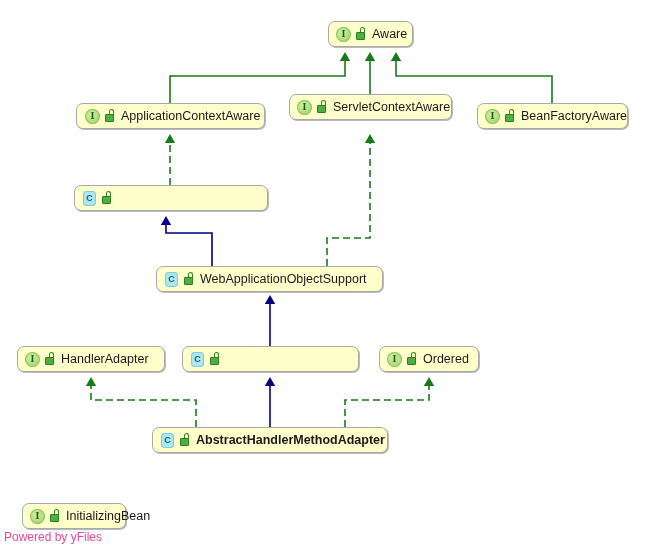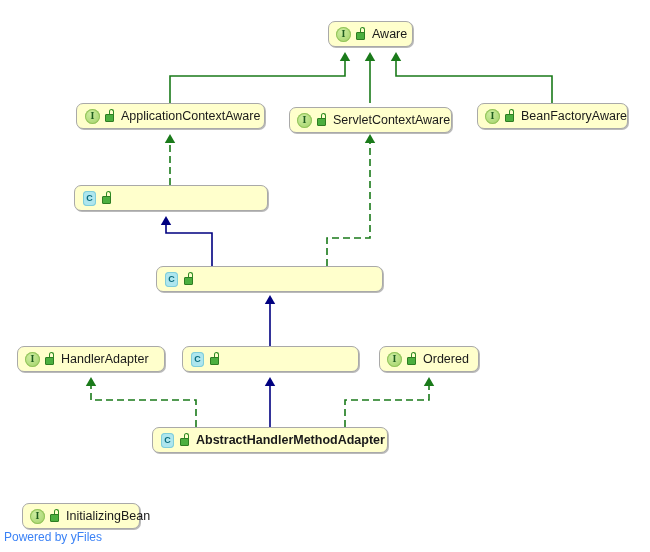"ServletContextAware" div.node { top: 107px -> 94px }
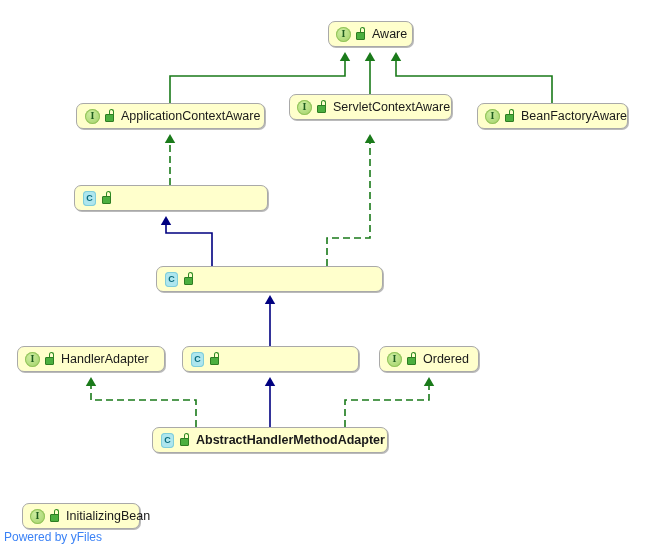"WebApplicationObjectSupport" span.label { html: none -> <span>WebApplicationObjectSupport</span> }
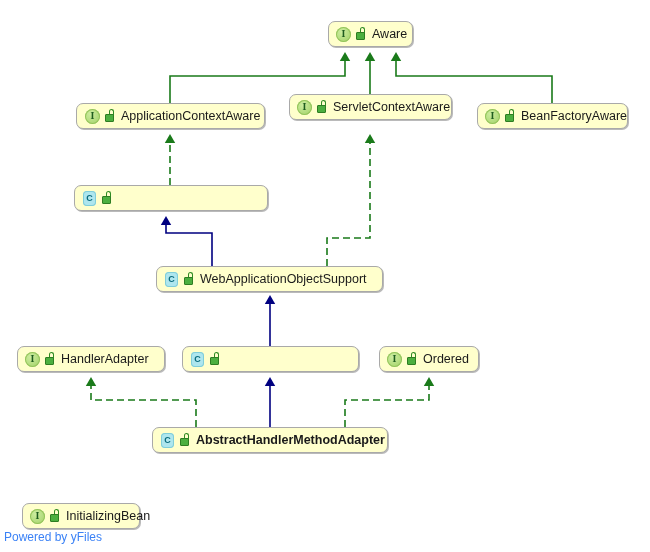"InitializingBean" div.node { width: 118px -> 104px }
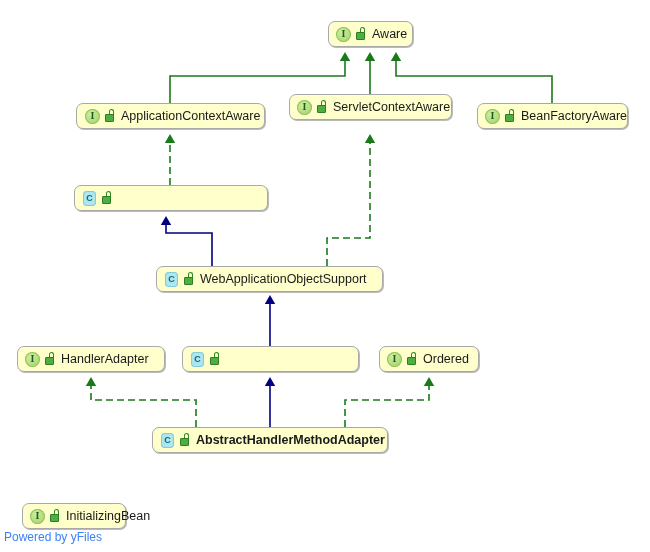"Powered by yFiles" .watermark { color: #3b82f6 -> #ec4899 }
